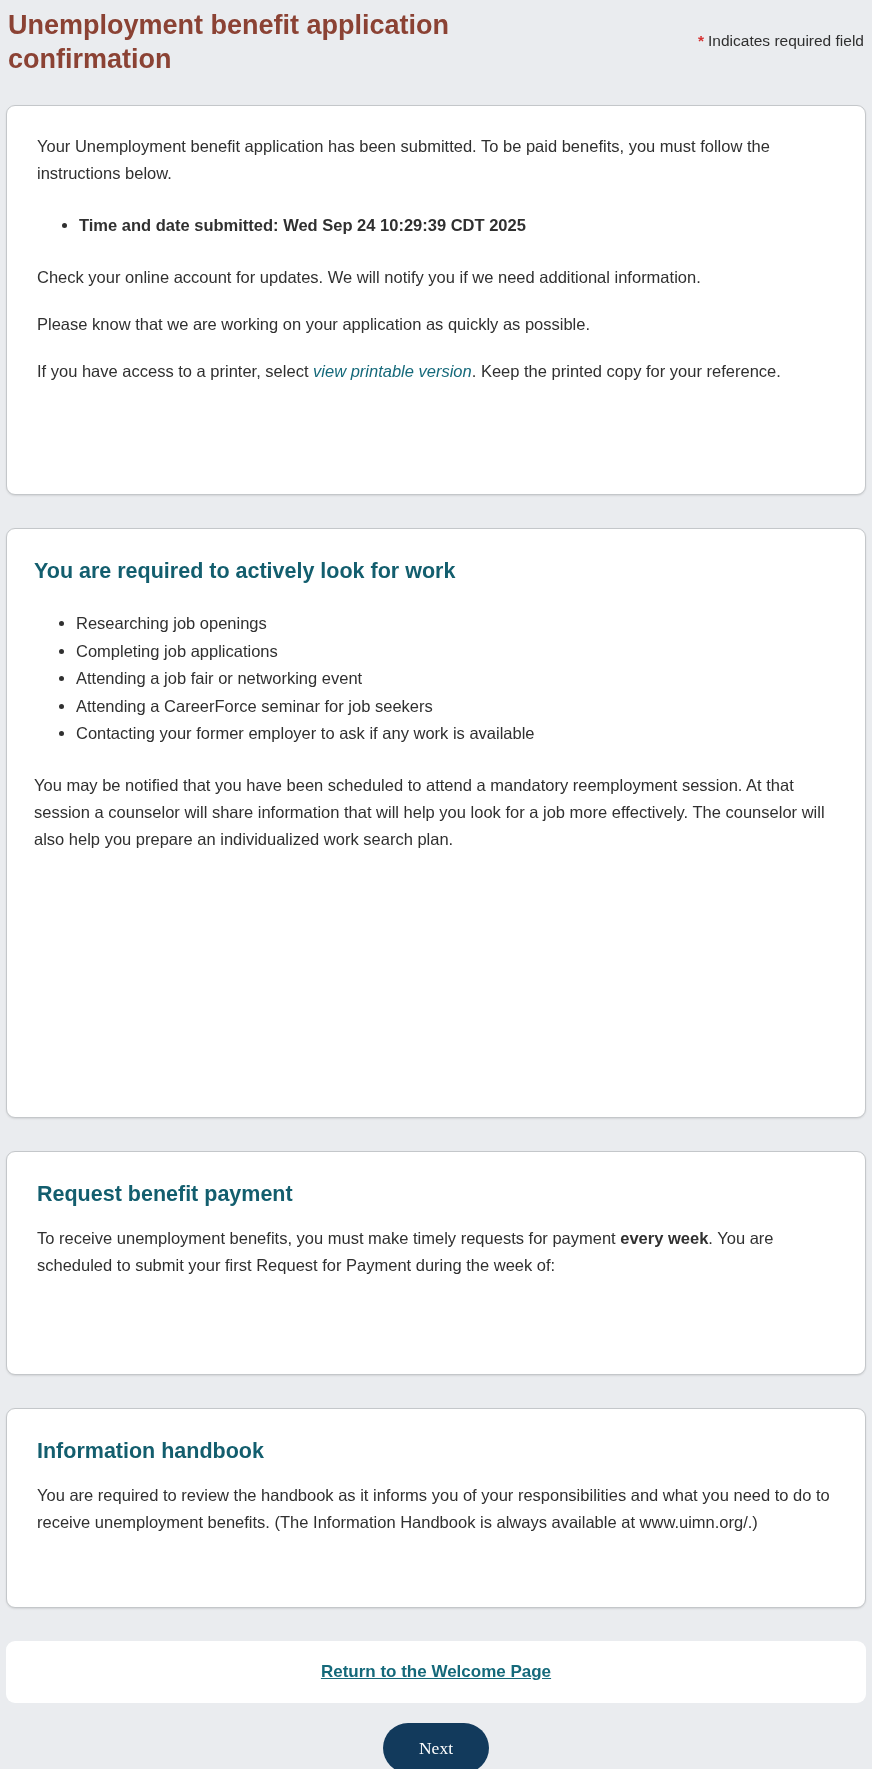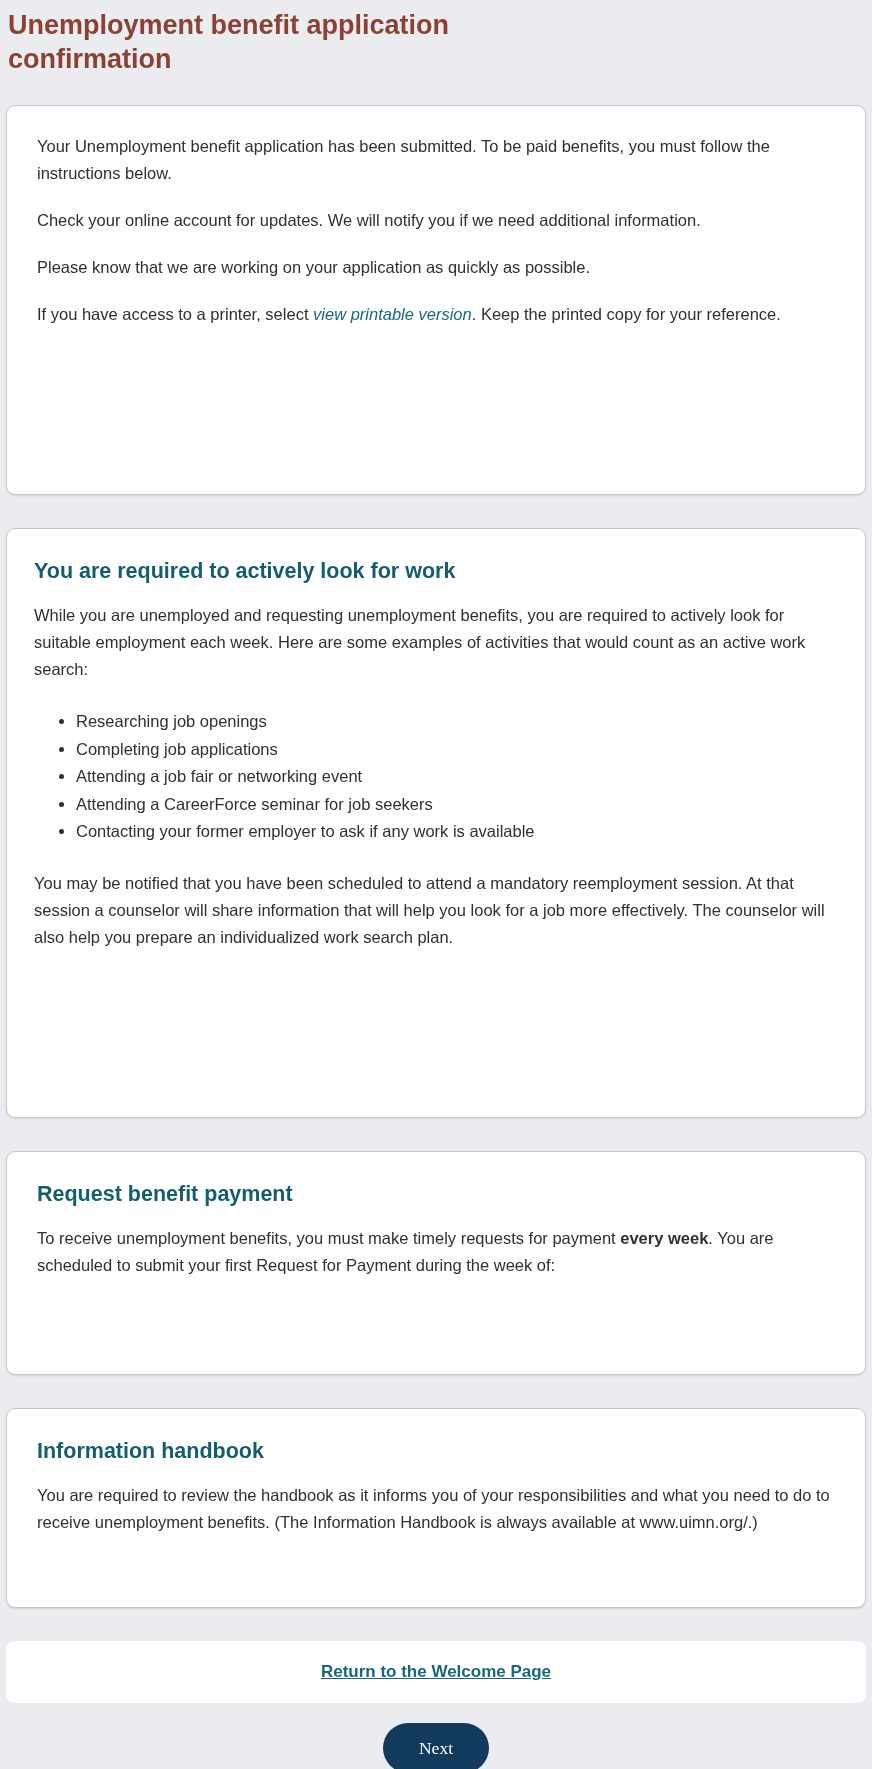"* Indicates required field" div.required-note { html: none -> <div> <span>*</span><span>Indicates required field</span> </div> }
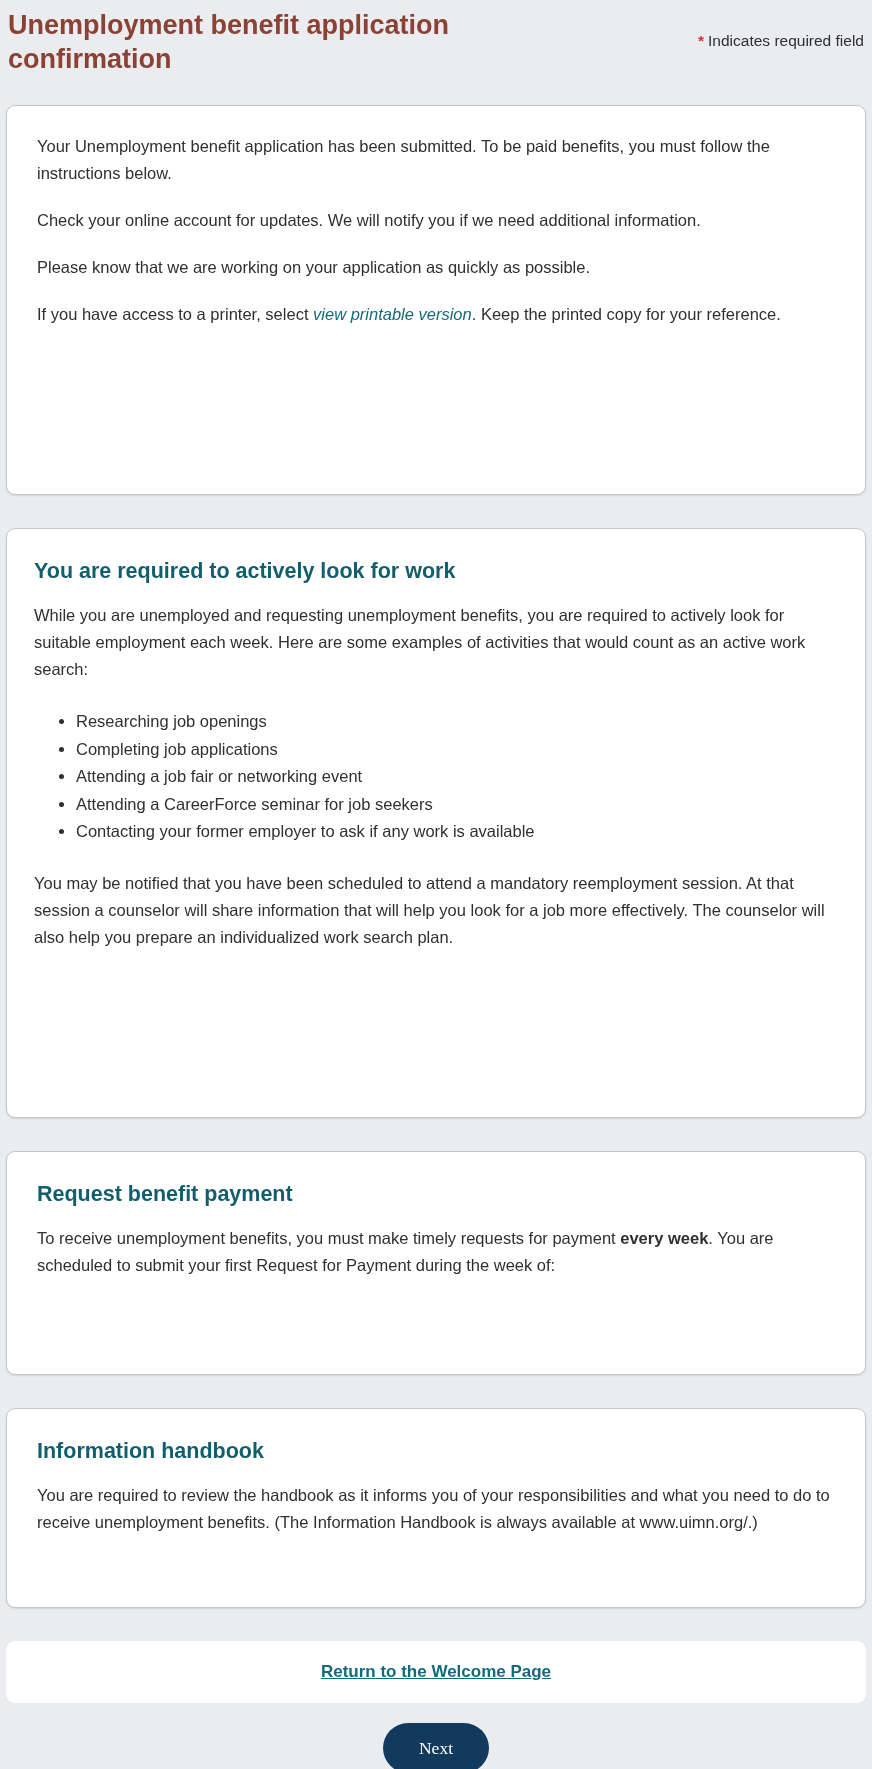"Time and date submitted: Wed" ul { html: none -> <ul> <li>Time and date submitted: Wed Sep 24 10:29:39 CDT 2025</li> </ul> }
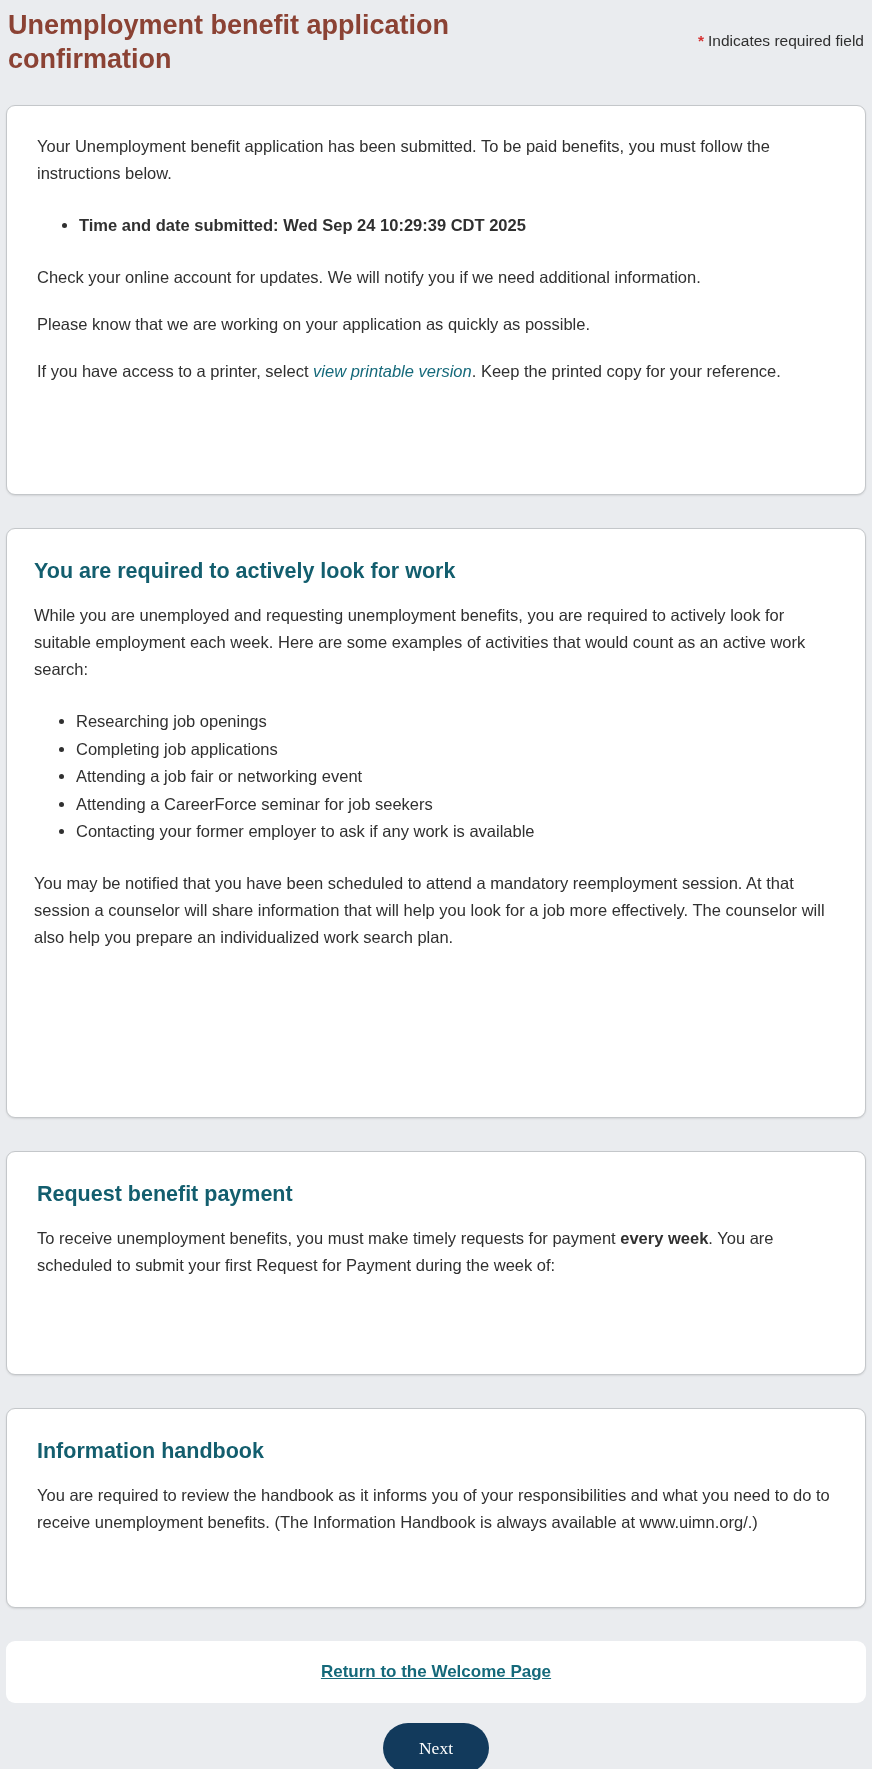"While you are unemployed and" p { html: <p>While you are unemployed and requesting unemployment benefits, you are required to actively look for suitable employment each week. Here are some examples of activities that would count as an active work search:</p> -> none }
